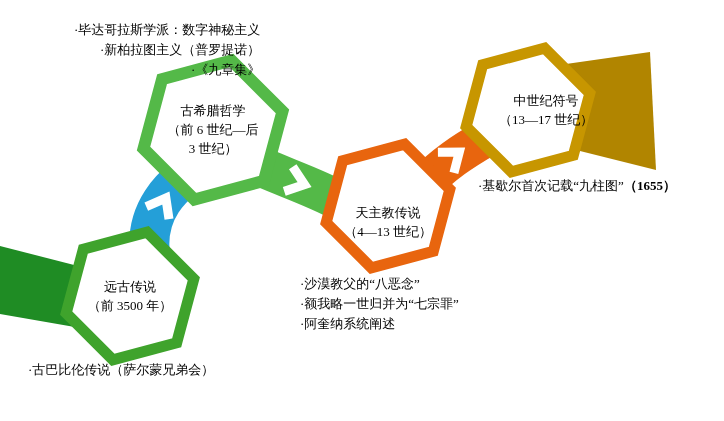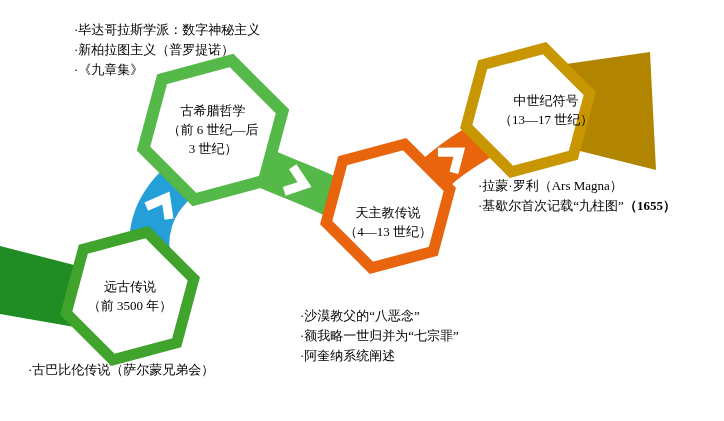"·毕达哥拉斯学派：数字神秘主义" div.notes { text-align: none -> right }
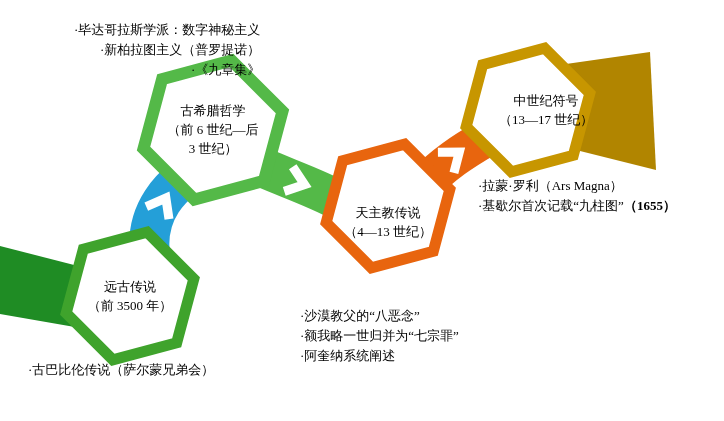"·拉蒙·罗利（Ars Magna）" div.note-line { html: <div>·拉蒙·罗利（Ars Magna）</div> -> none }
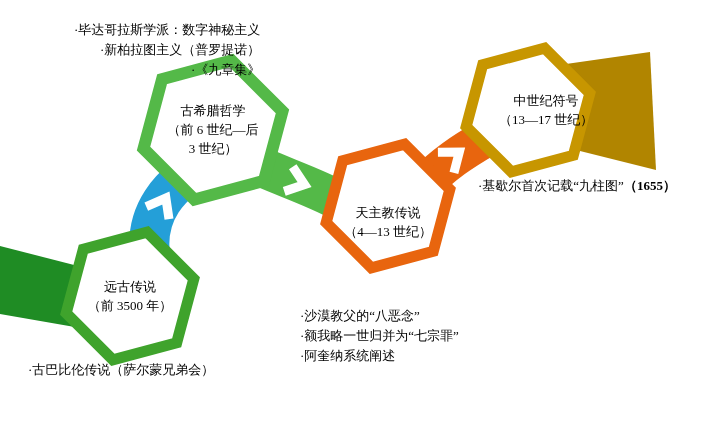"·沙漠教父的“八恶念”" div.notes { margin-top: 32px -> none }
